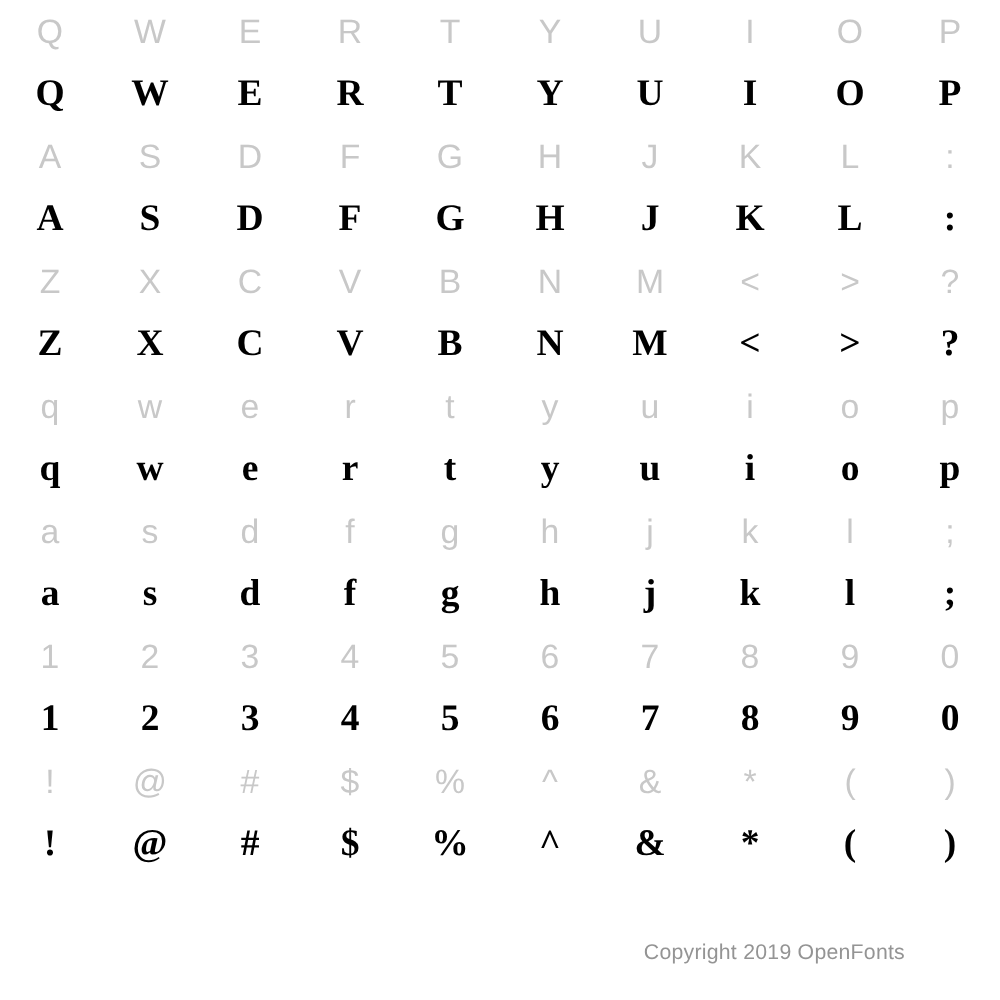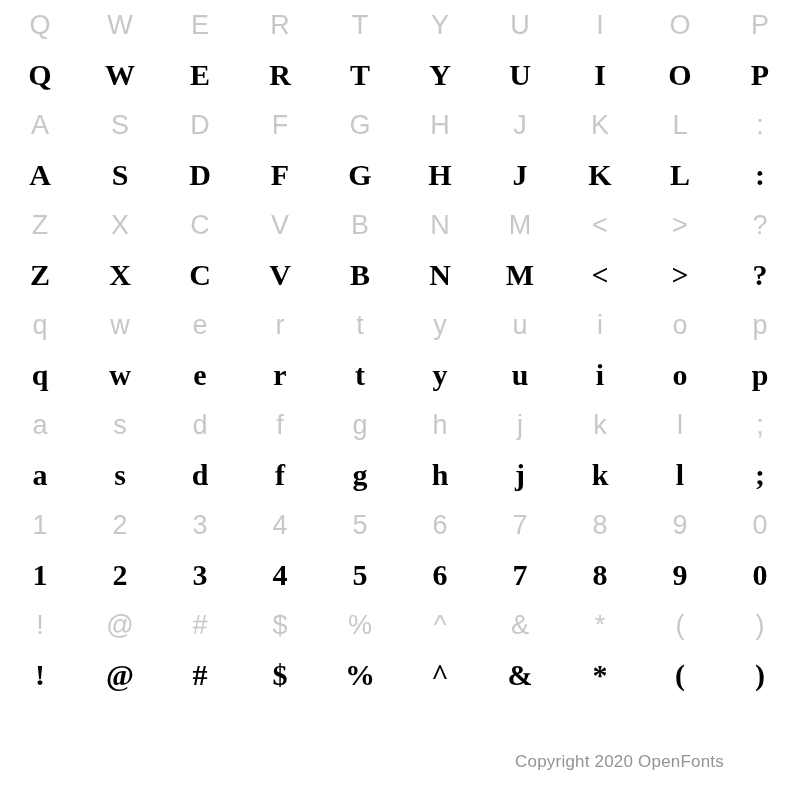"Copyright 2020 OpenFonts" span.footer-text { text: 2020 -> 2019 }
